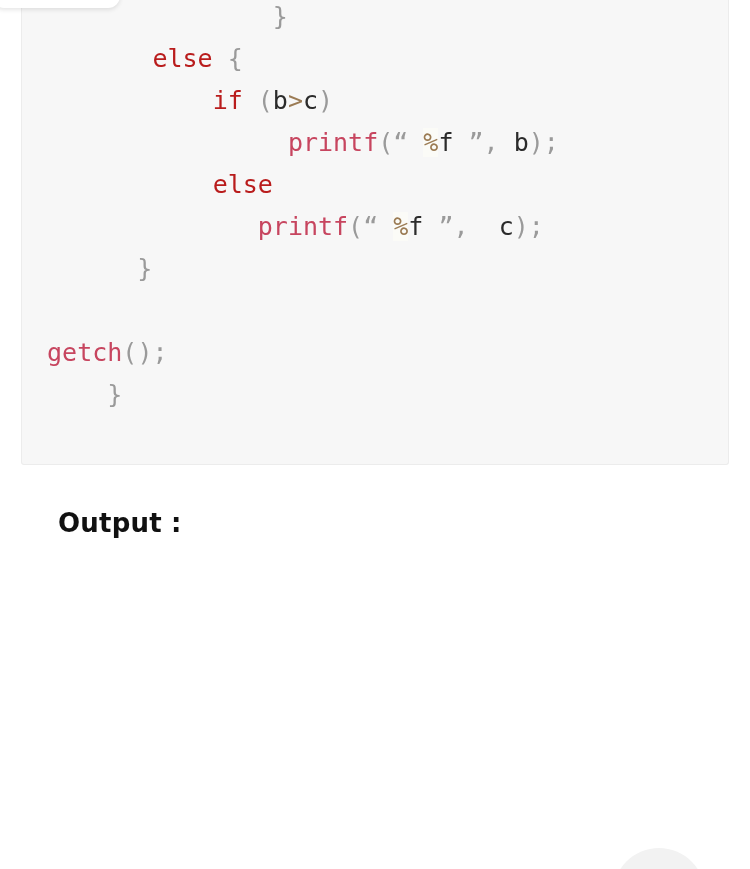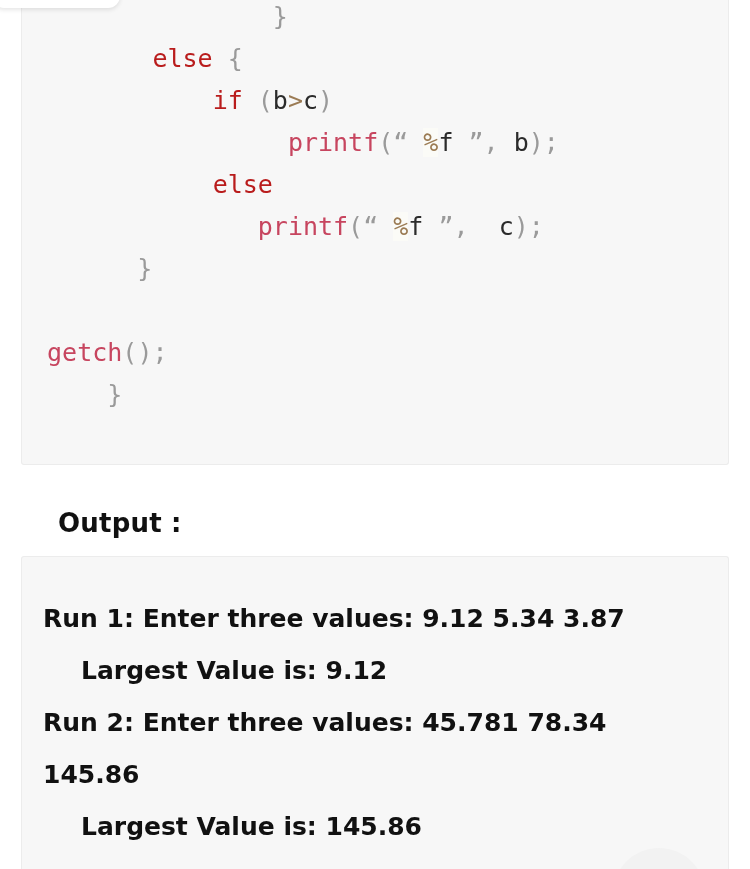"Run 1: Enter three values:" div { html: <div> <div> <span>Run 1: Enter three values: 9.12 5.34 3.87</span> <span>Largest Value is: 9.12</span> <span>Run 2: Enter three values: 45.781 78.34 145.86</span> <span>Largest Value is: 145.86</span> </div> </div> -> none }
